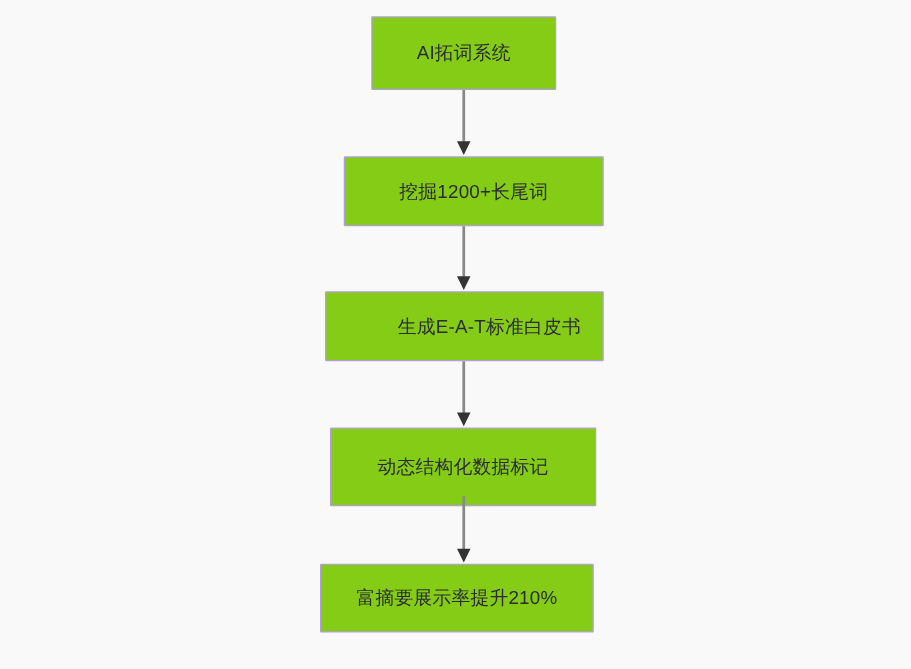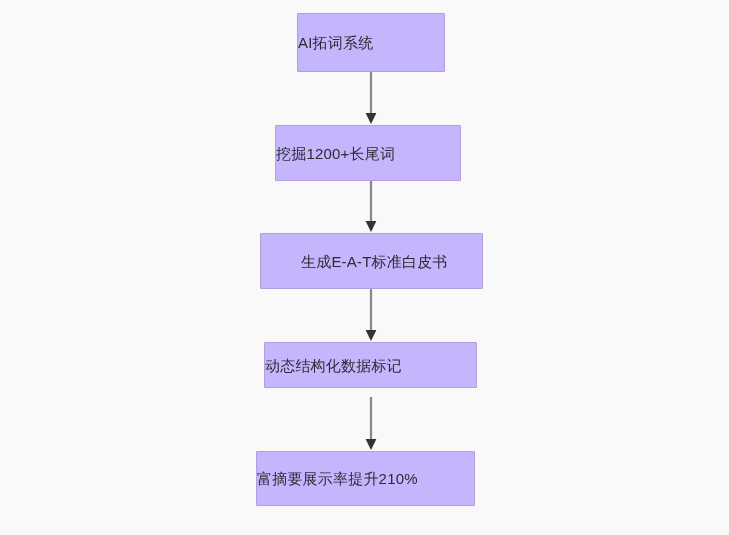"AI拓词系统" .node { background: #c4b5fd -> #84cc16; justify-content: none -> center }
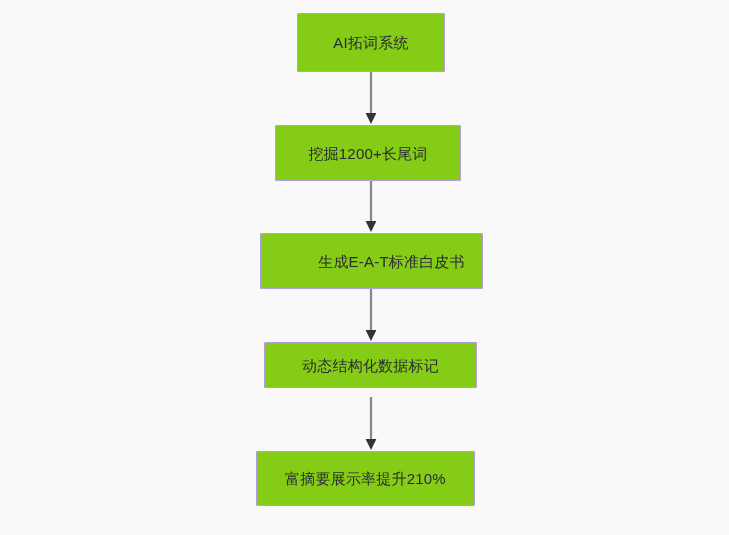"挖掘1200+长尾词" div.node { width: 186px -> 208px }
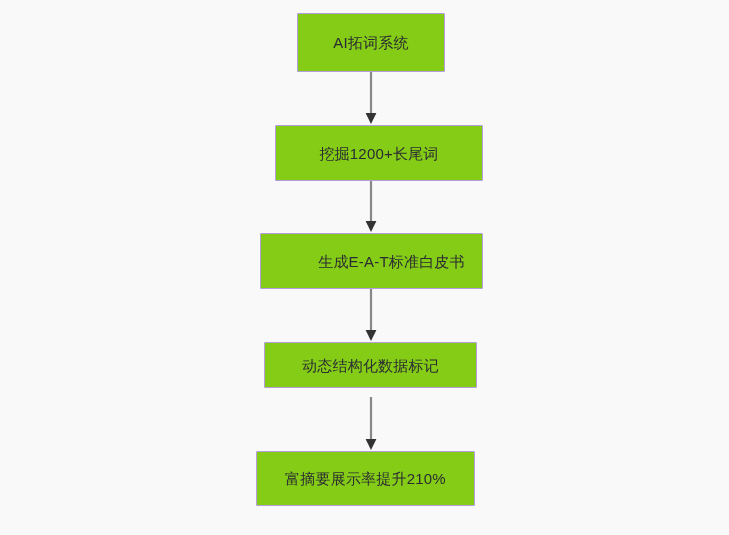"动态结构化数据标记" div.node { height: 46px -> 63px }
